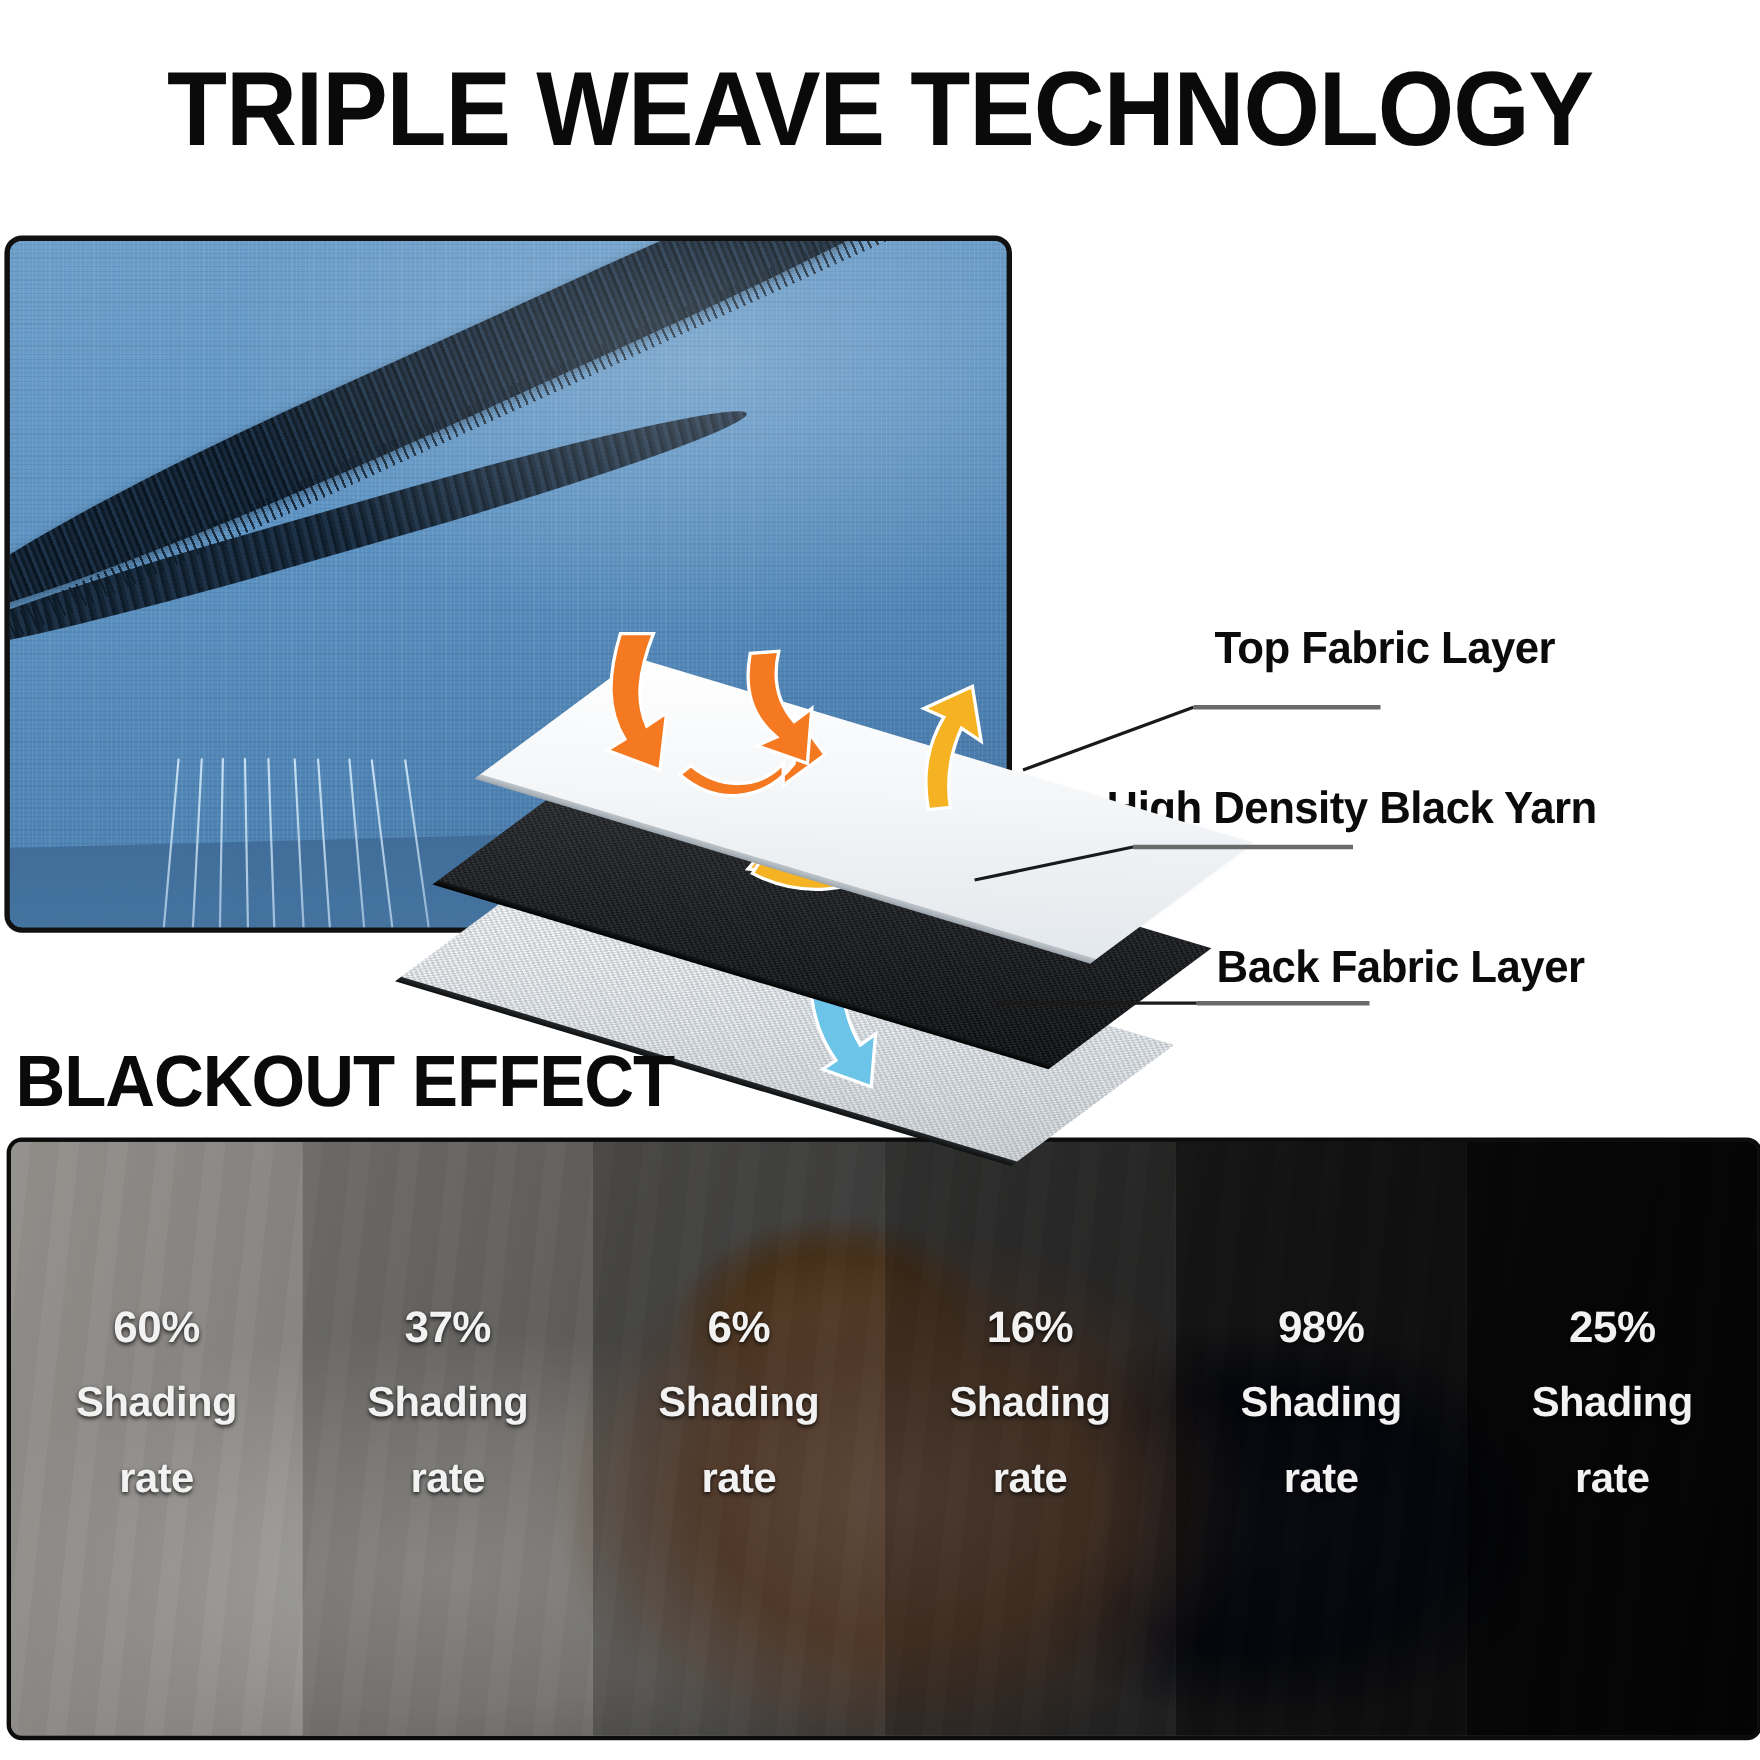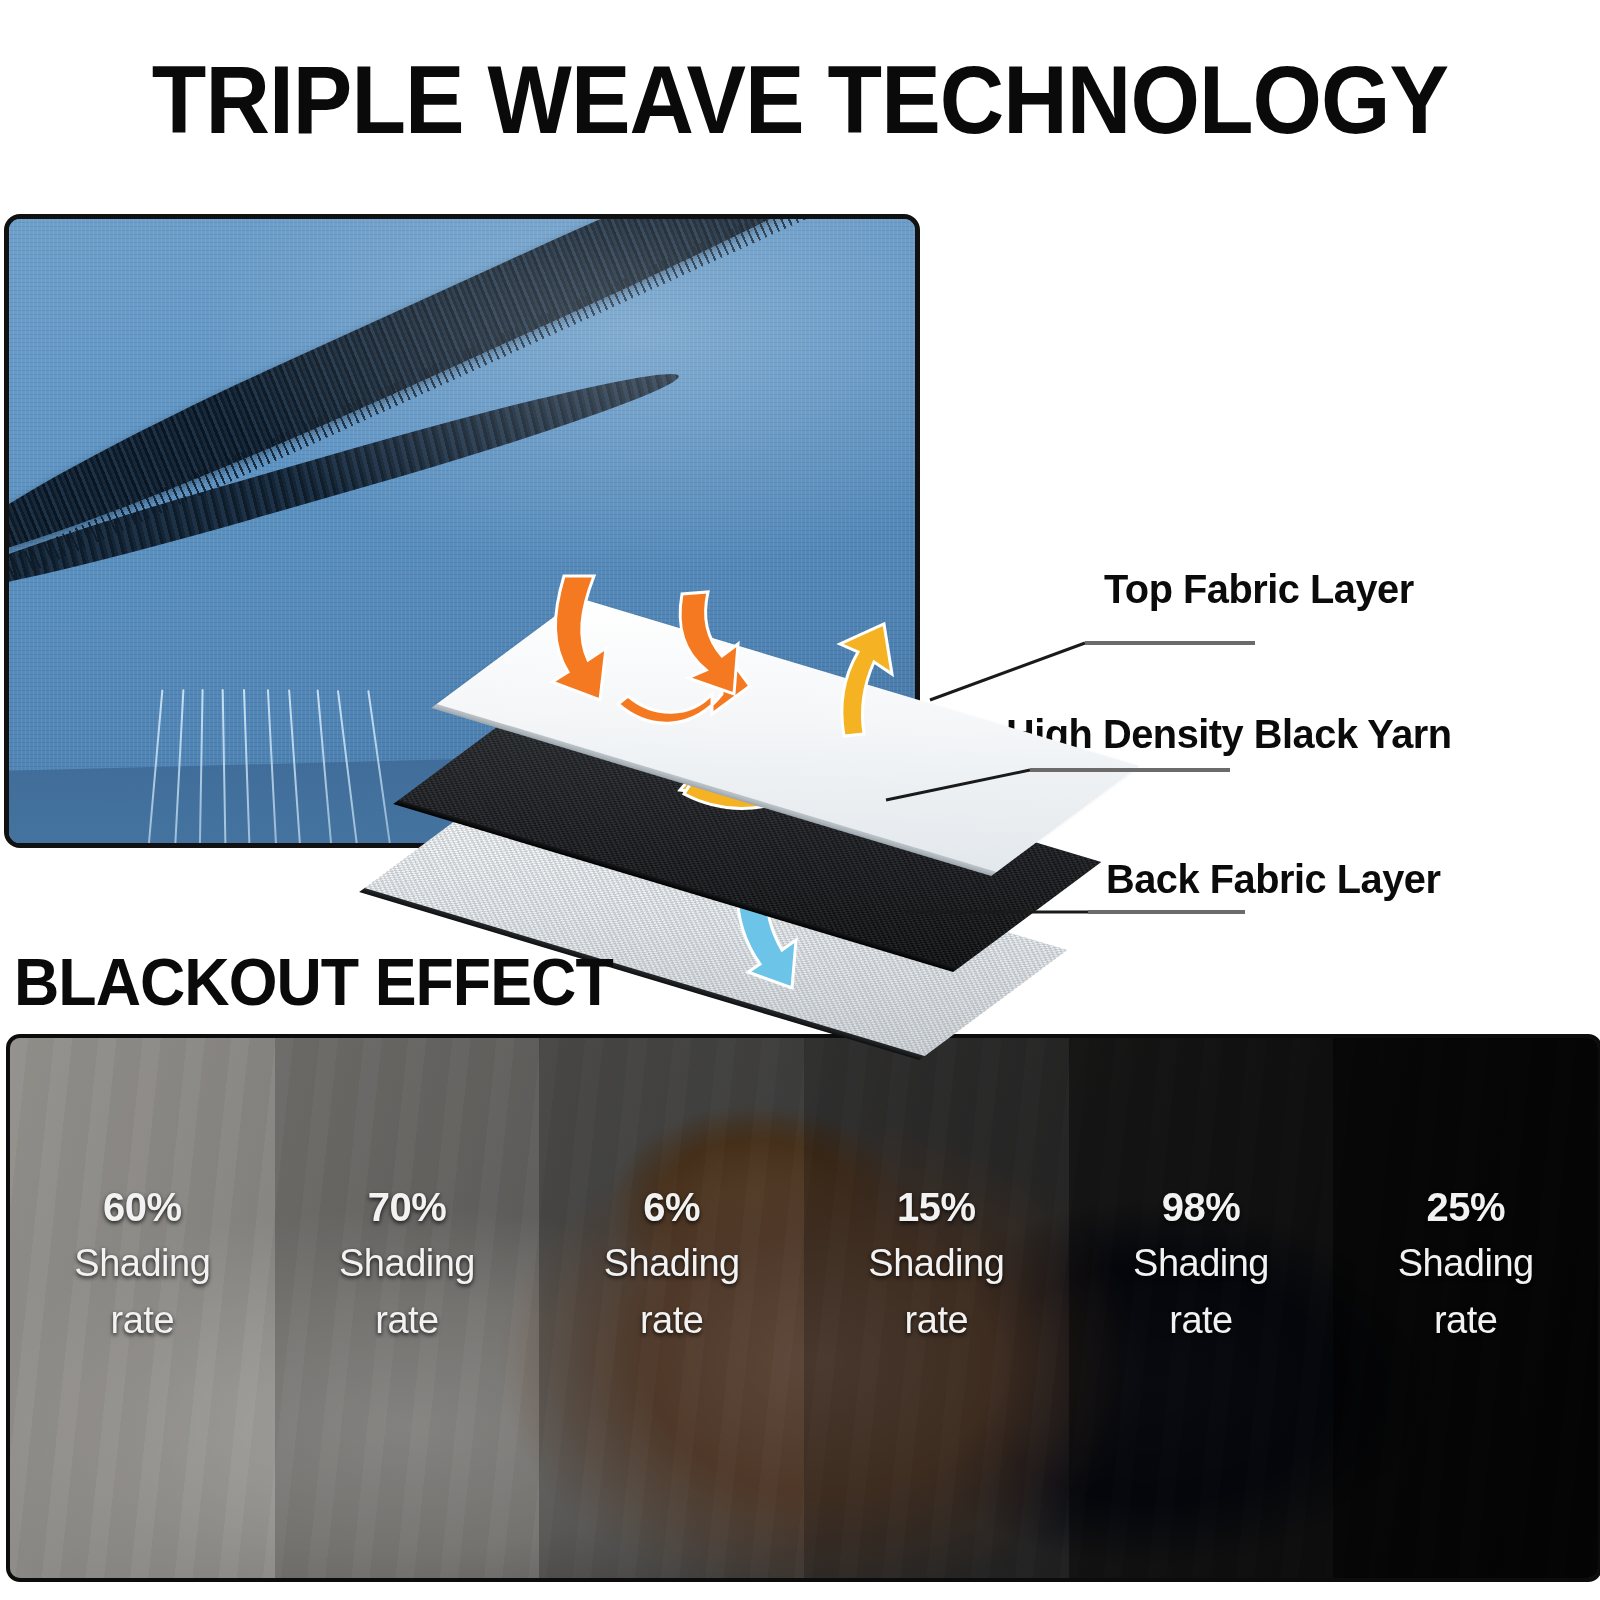"70%" div.bo-pct { text: 70% -> 37% }
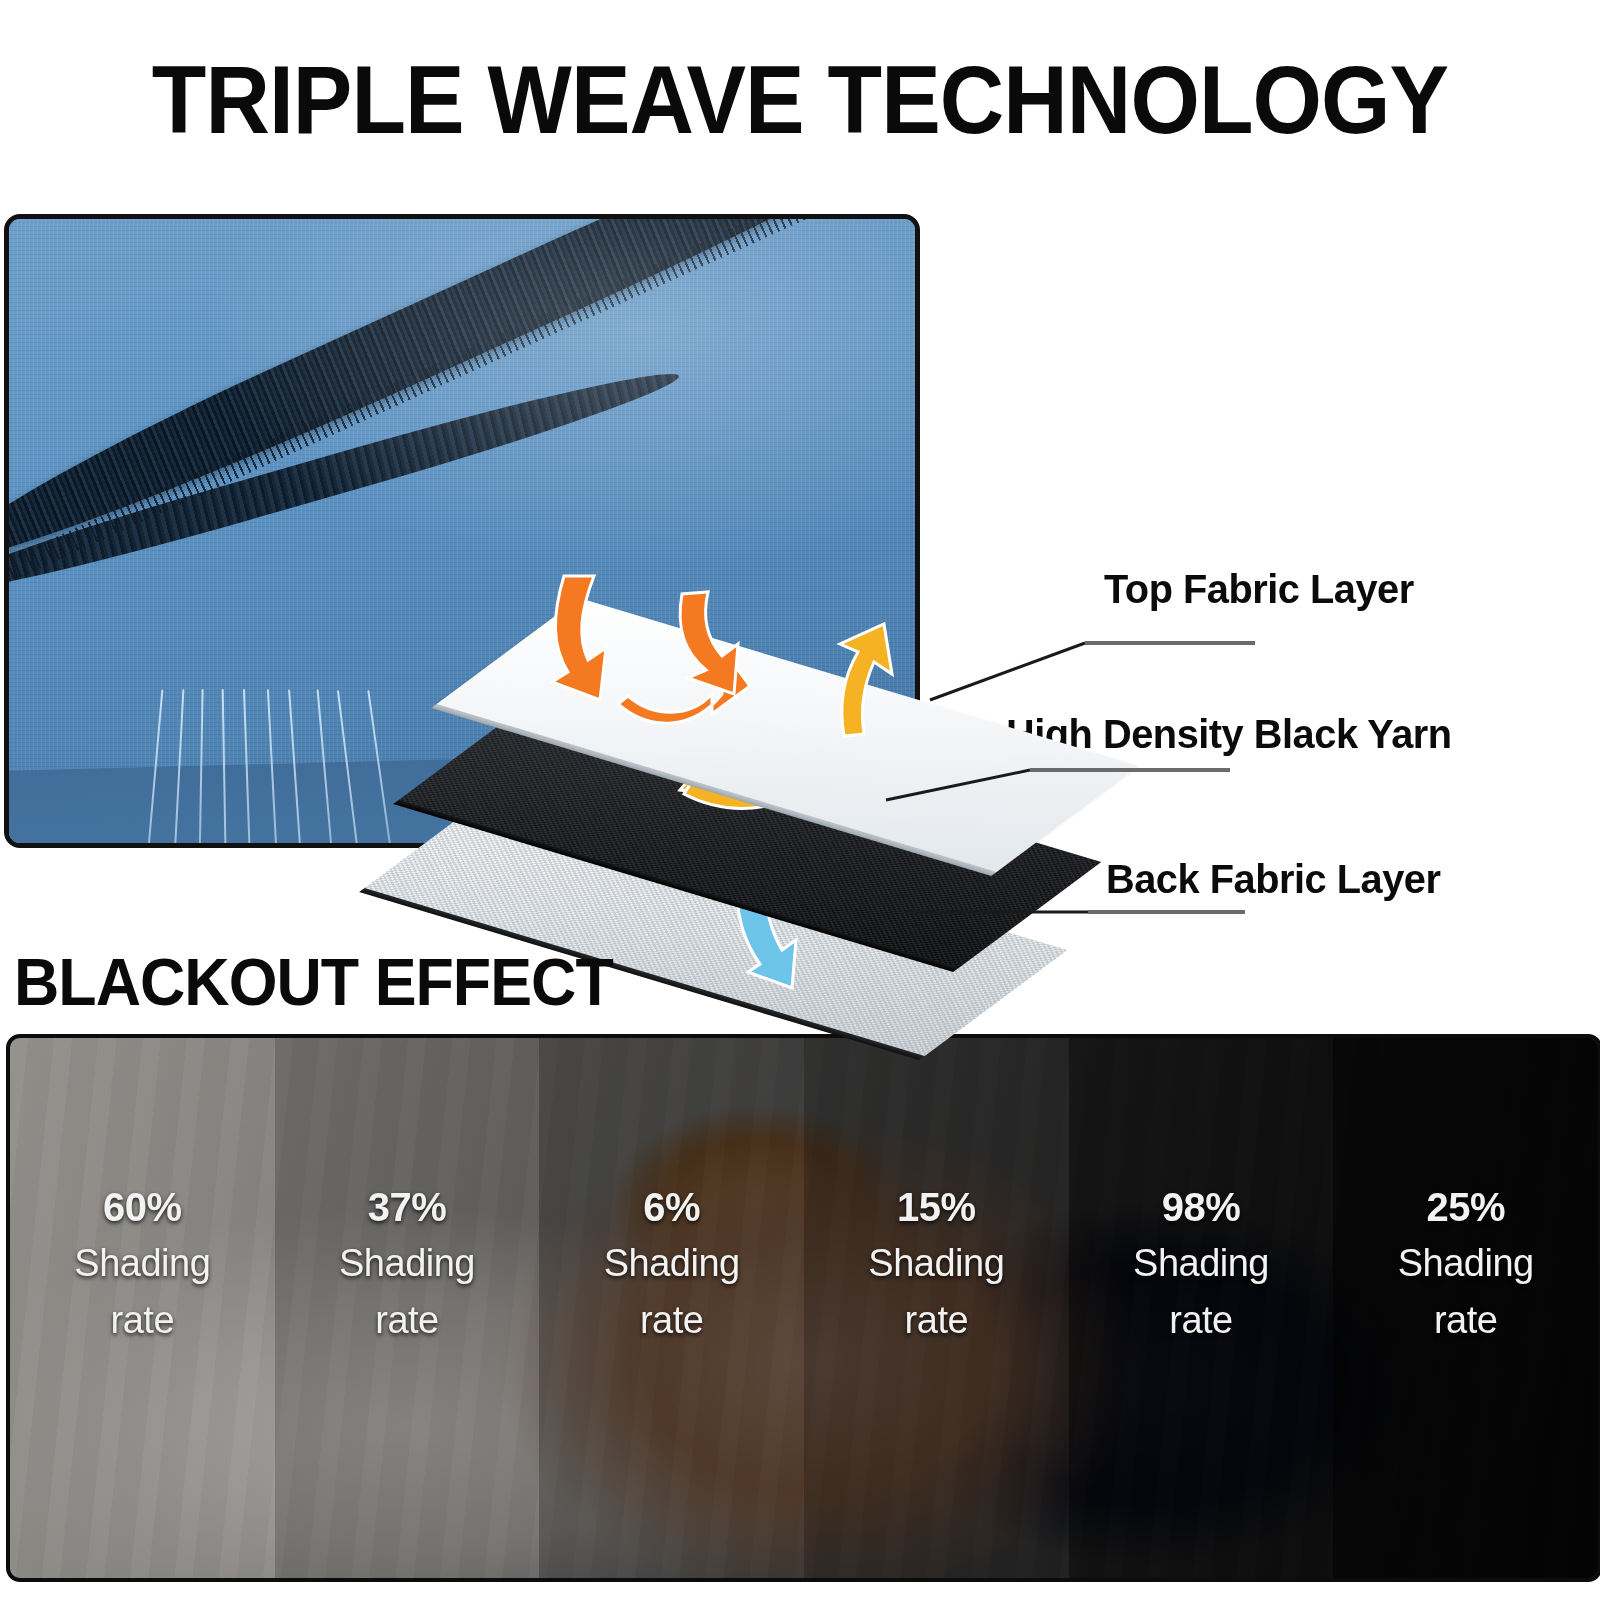"15%" div.bo-pct { text: 15% -> 16% }
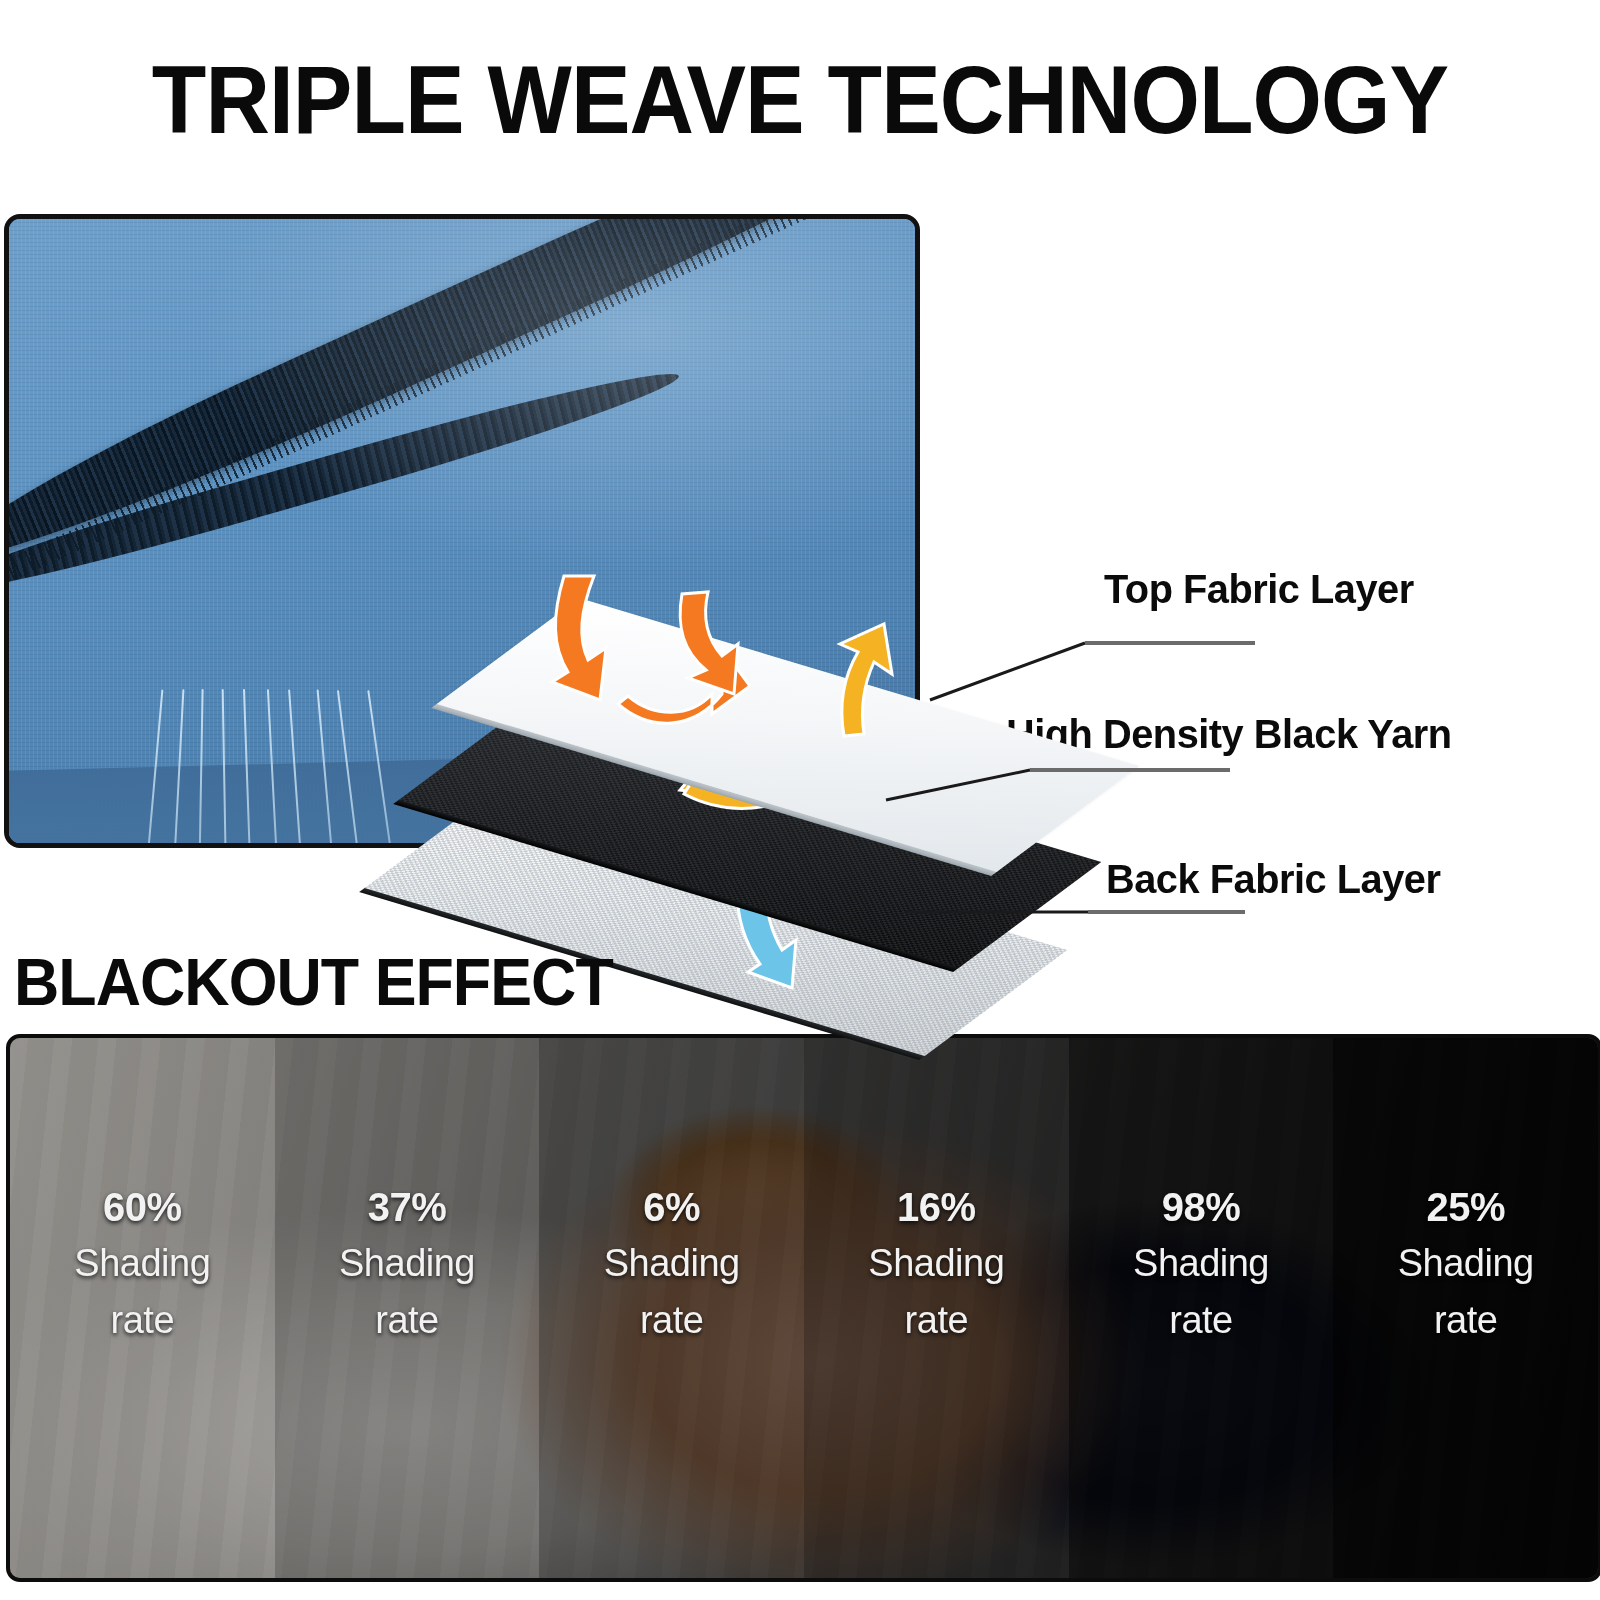"Shading" .bo-sub { font-weight: normal -> bold; margin-top: 14px -> 26px }
